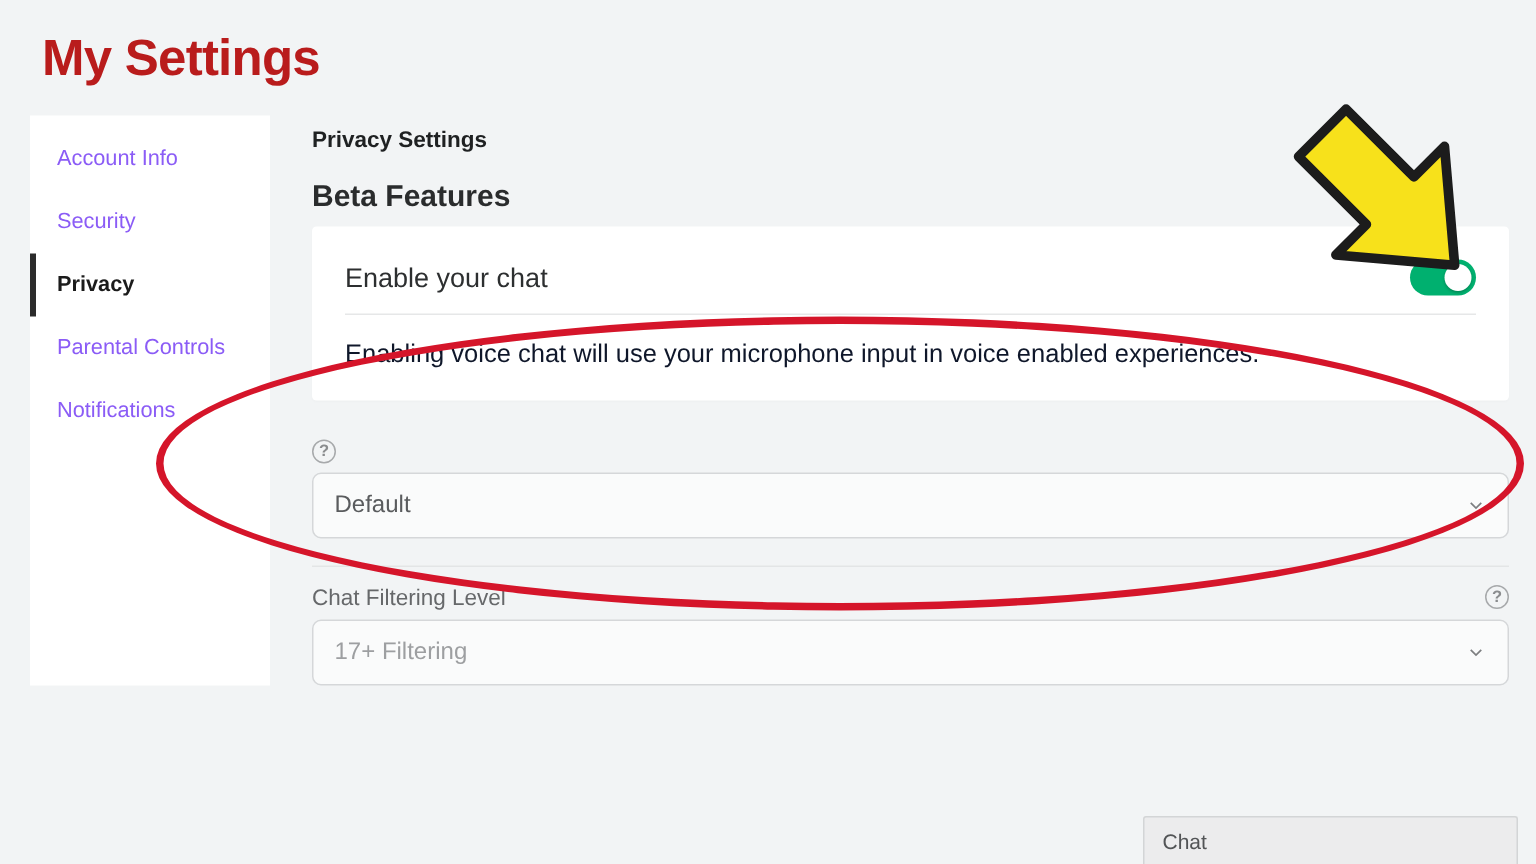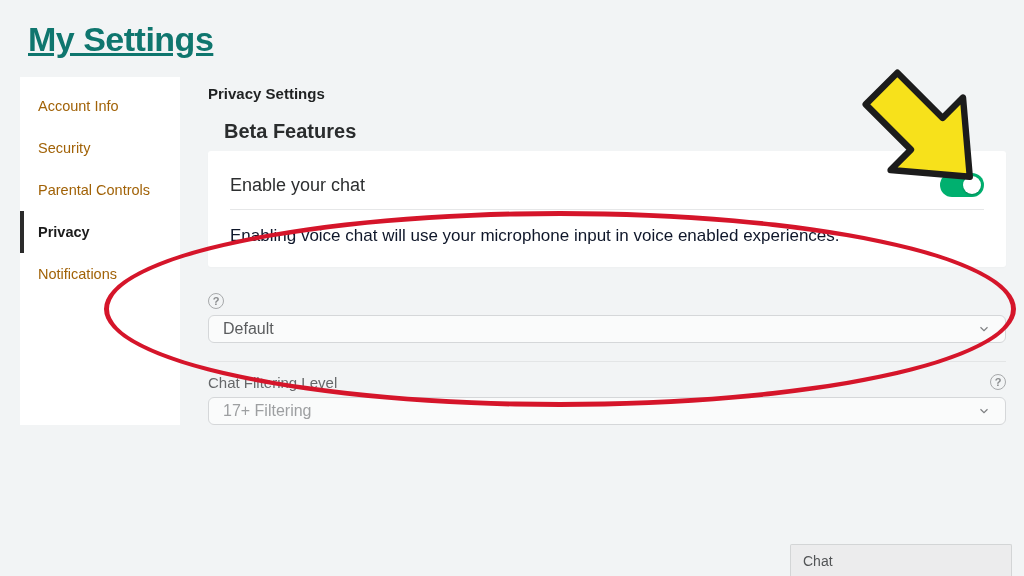"My Settings" .page-title { color: #0f766e -> #b91c1c; text-decoration: underline -> none }
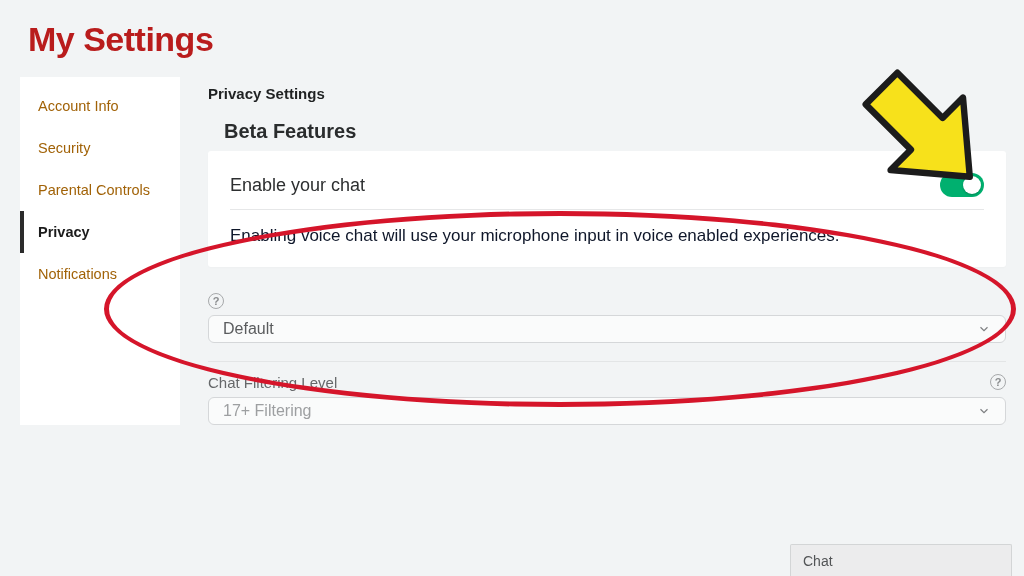"Account Info" .sidebar-item { color: #a16207 -> #8b5cf6 }
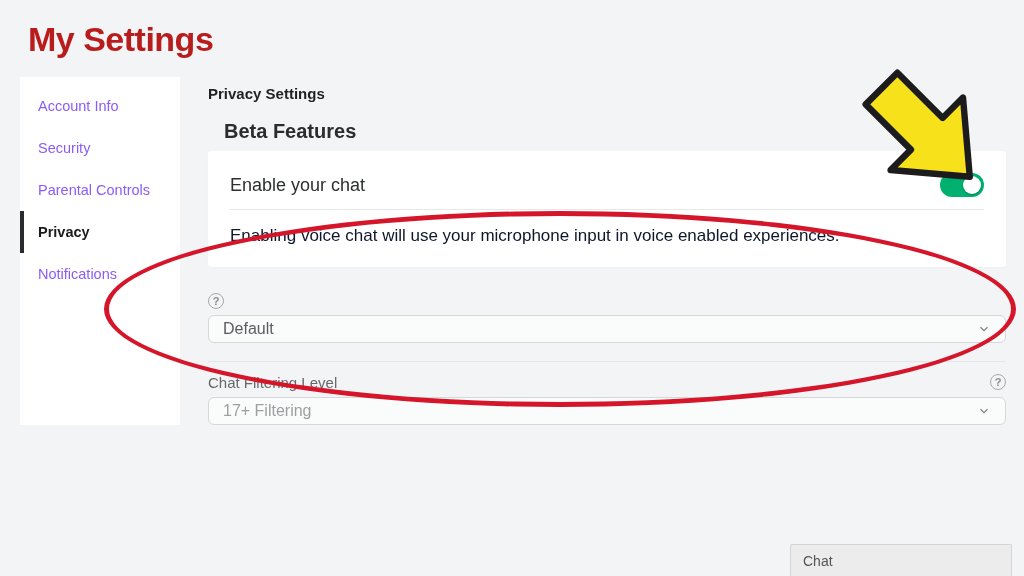"Beta Features" .section-h2 { margin: 18px 0 8px 16px -> 18px 0 8px 0 }
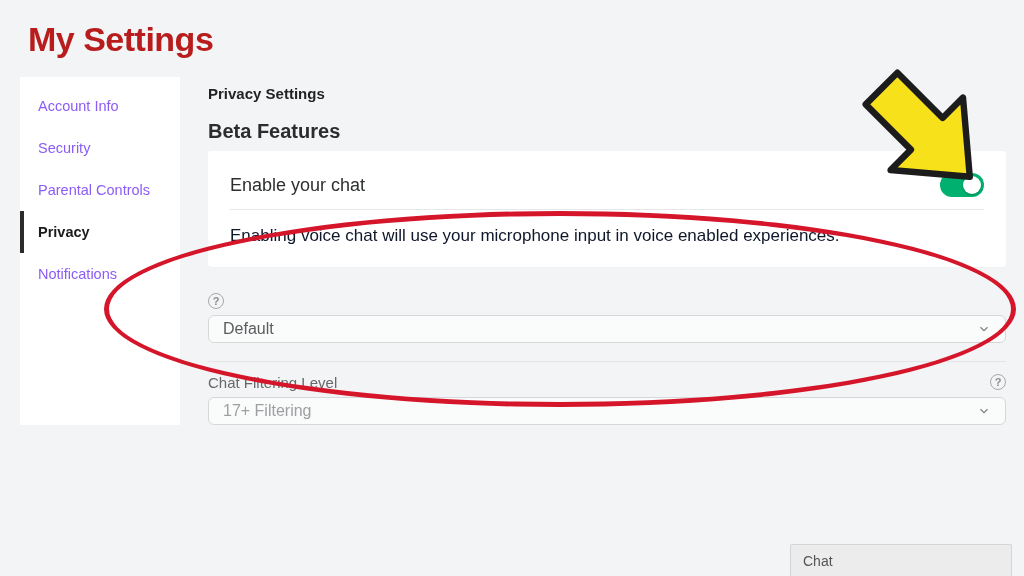"Parental Controls" div.sidebar-item { order: before "Privacy" -> after "Privacy" }
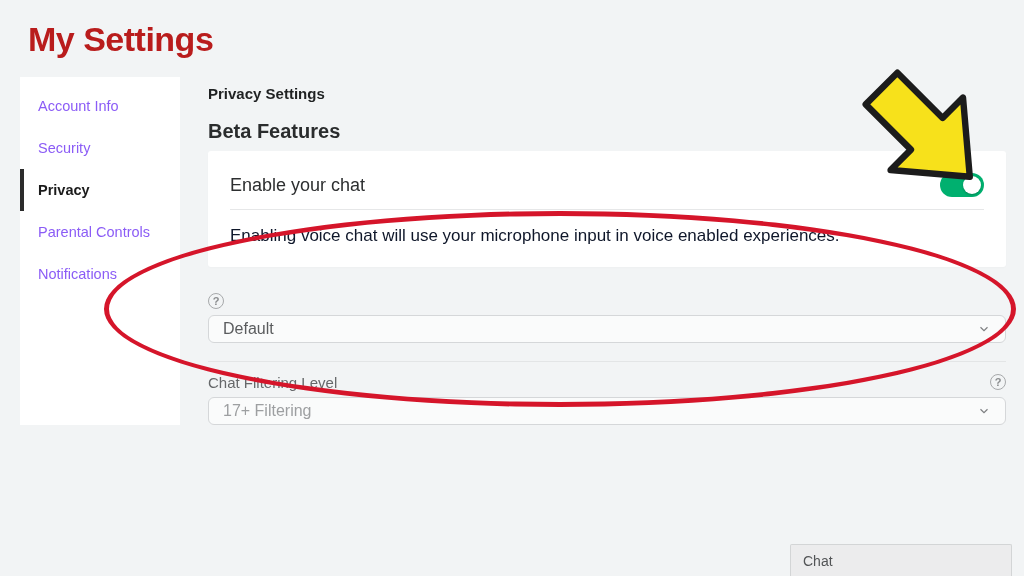"Default" .select { height: 28px -> 44px }
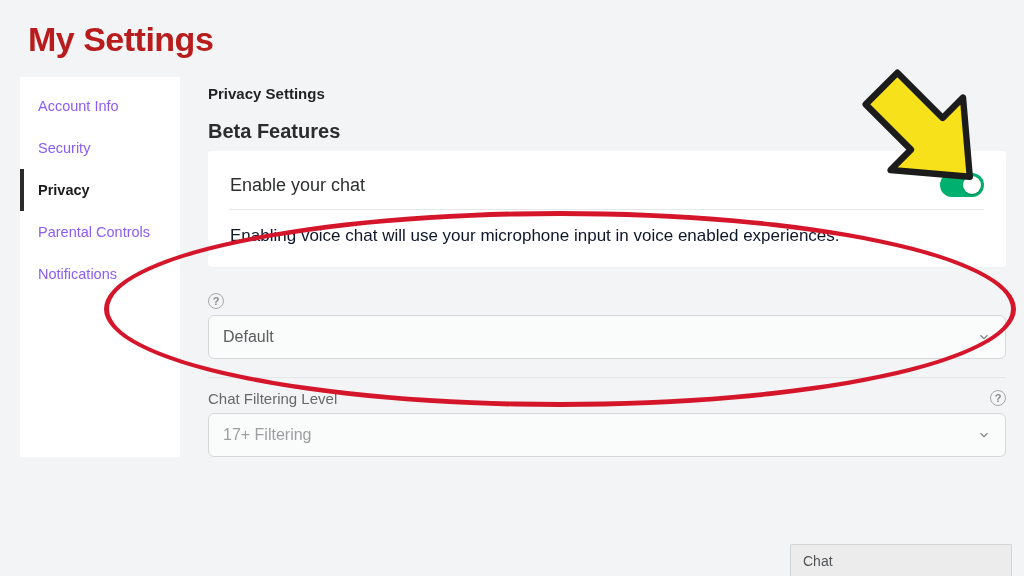"Chat" .chat-bar { width: 222px -> 250px }
